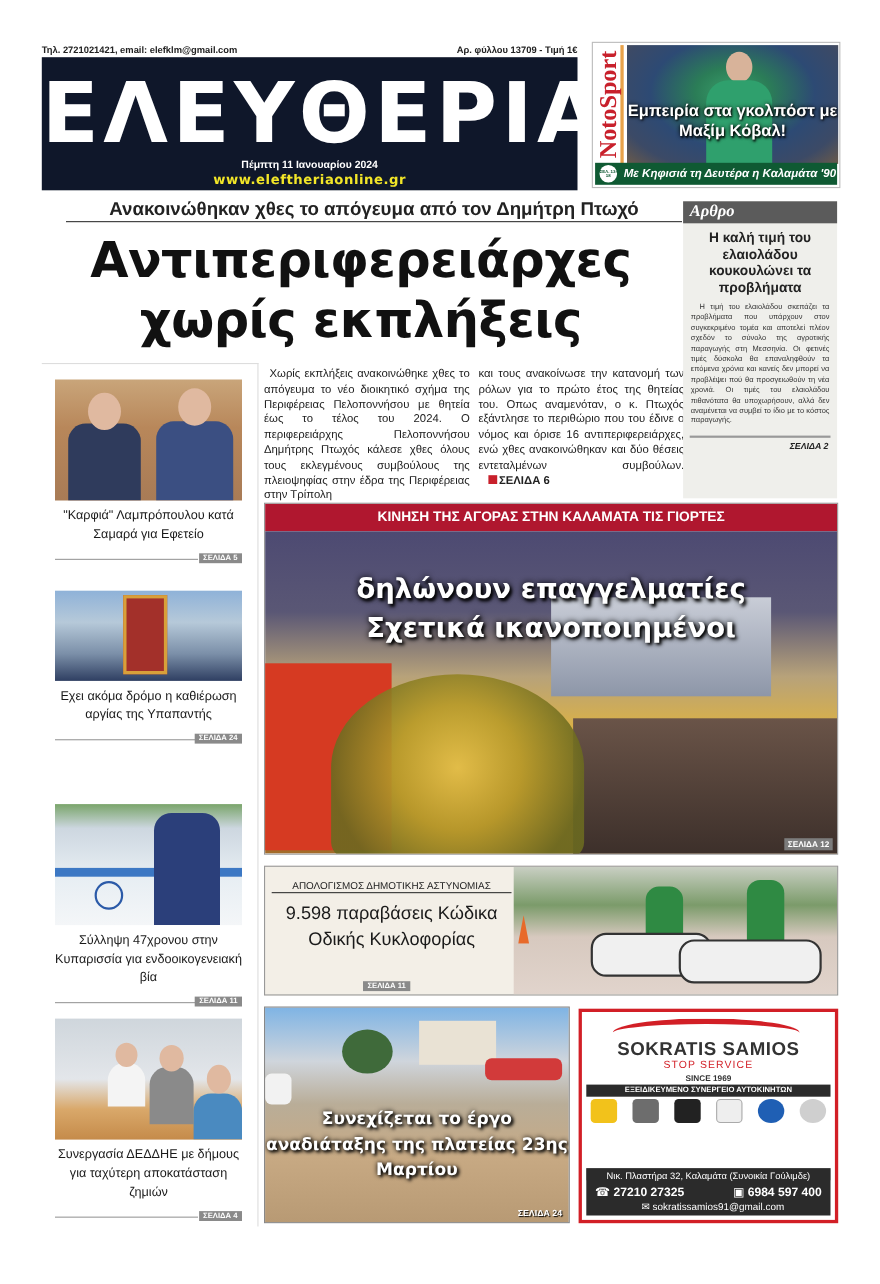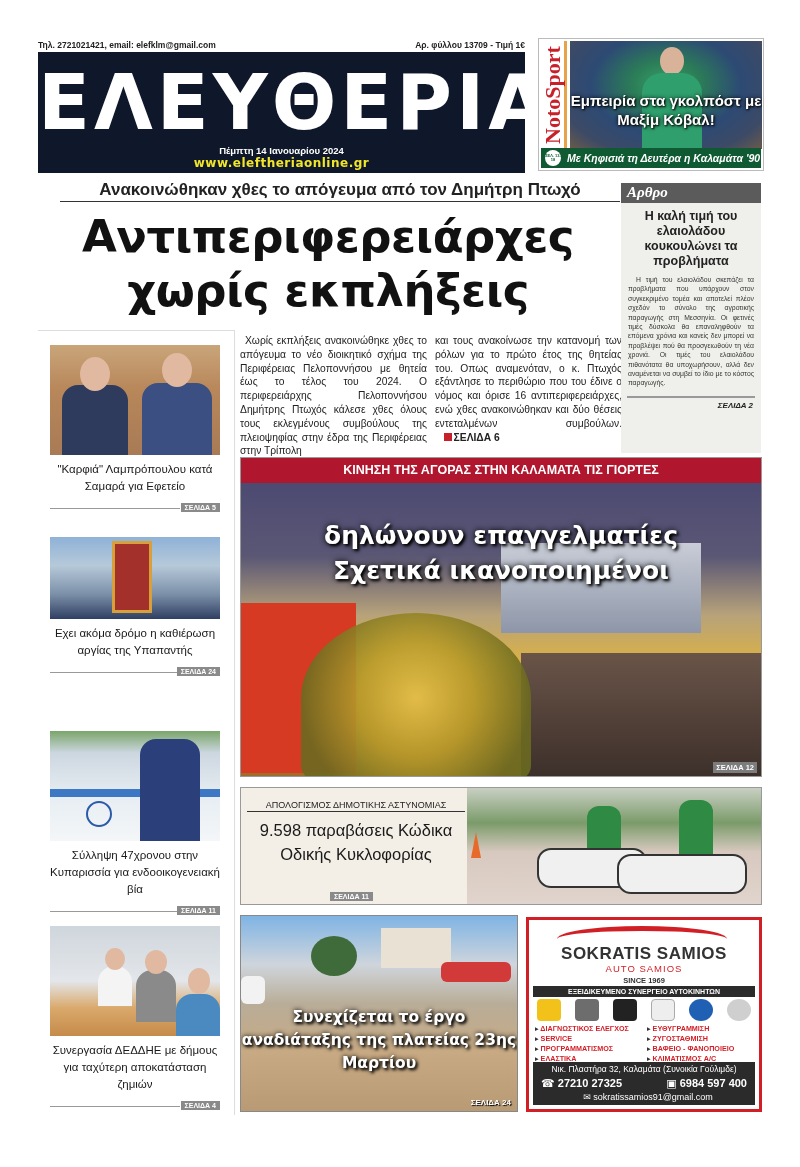"Πέμπτη 14 Ιανουαρίου 2024" div.mast-date { text: 14 -> 11 }
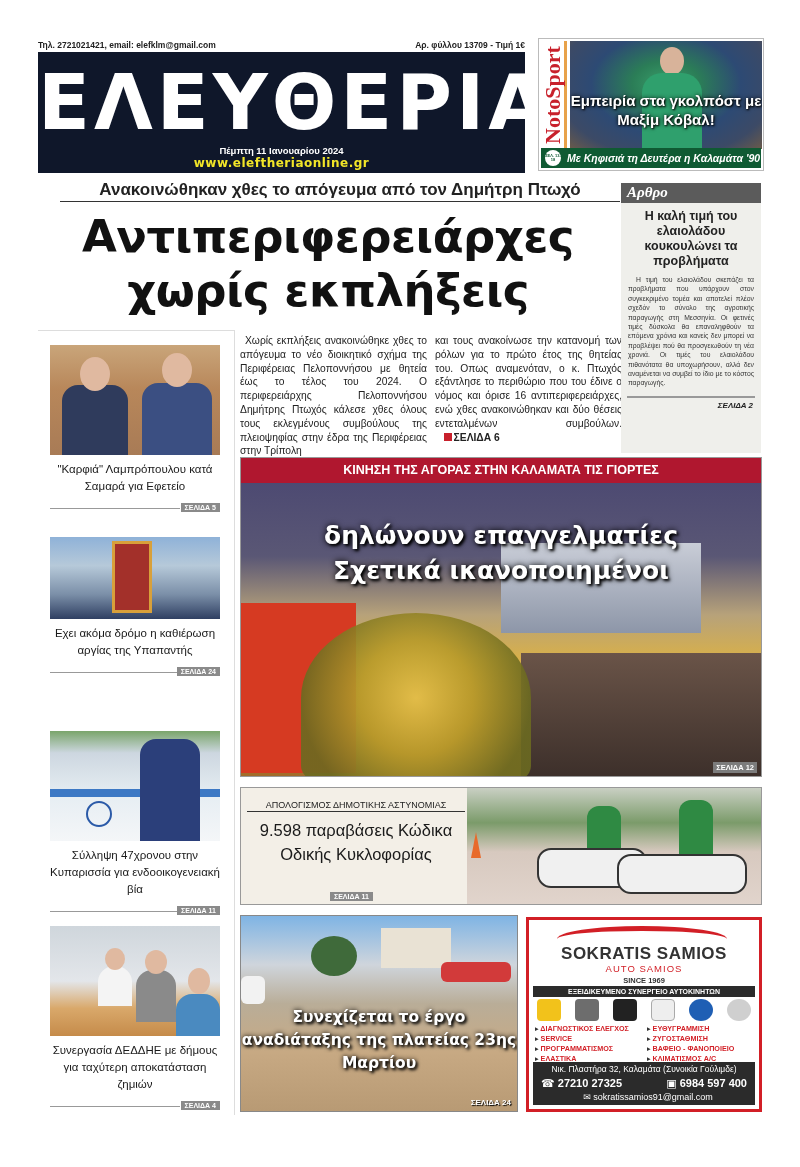"AUTO SAMIOS" div.ad-sub { text: AUTO SAMIOS -> STOP SERVICE }
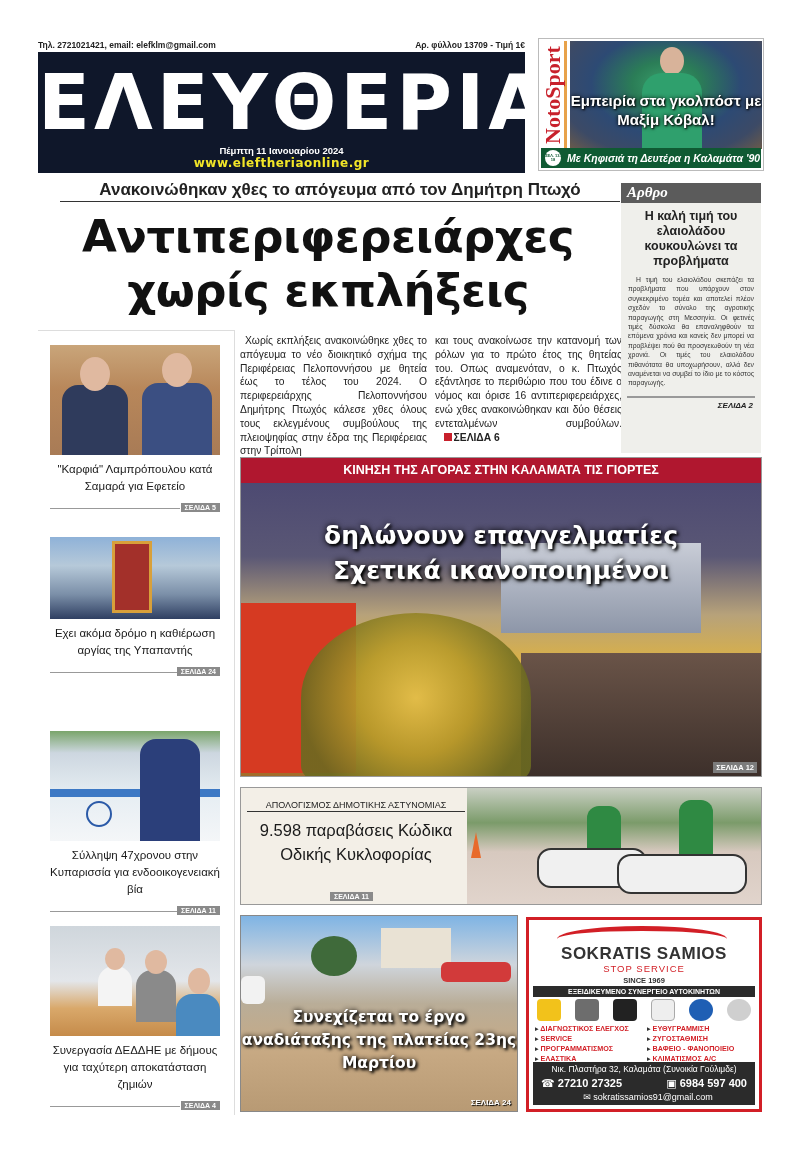"ΔΙΑΓΝΩΣΤΙΚΟΣ ΕΛΕΓΧΟΣ" div.ad-services { html: <div> <div>ΔΙΑΓΝΩΣΤΙΚΟΣ ΕΛΕΓΧΟΣ</div> <div>ΕΥΘΥΓΡΑΜΜΙΣΗ</div> <div>SERVICE</div> <div>ΖΥΓΟΣΤΑΘΜΙΣΗ</div> <div>ΠΡΟΓΡΑΜΜΑΤΙΣΜΟΣ</div> <div>ΒΑΦΕΙΟ - ΦΑΝΟΠΟΙΕΙΟ</div> <div>ΕΛΑΣΤΙΚΑ</div> <div>ΚΛΙΜΑΤΙΣΜΟΣ A/C</div> </div> -> none }
